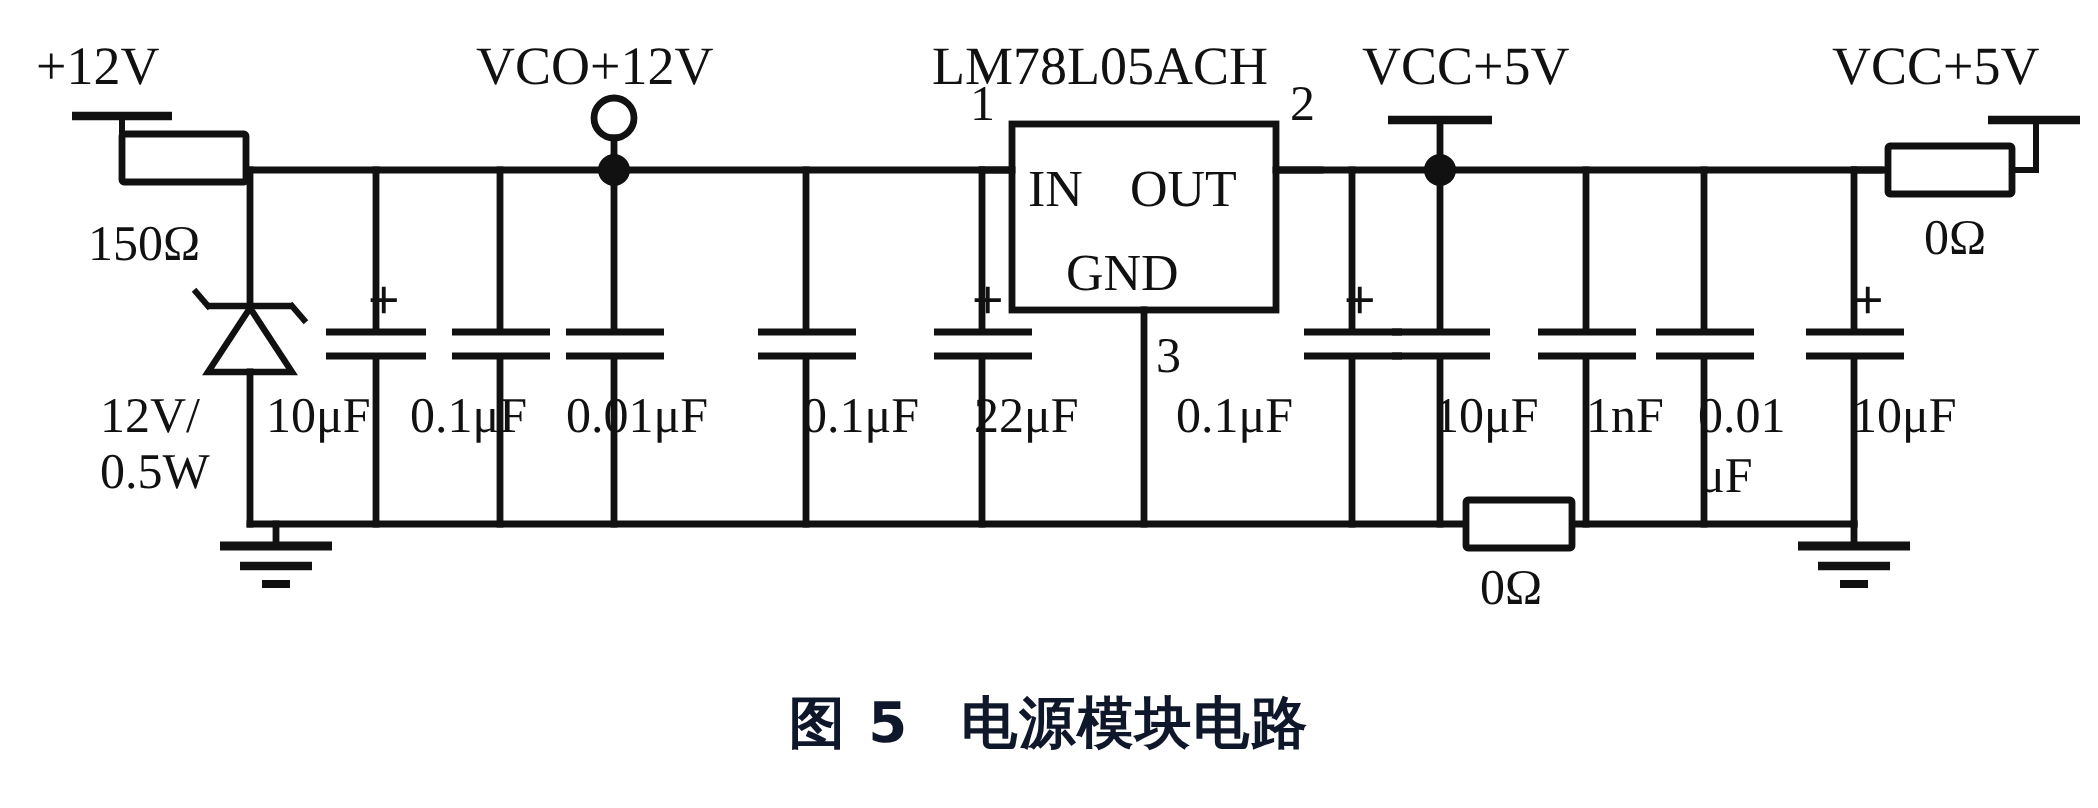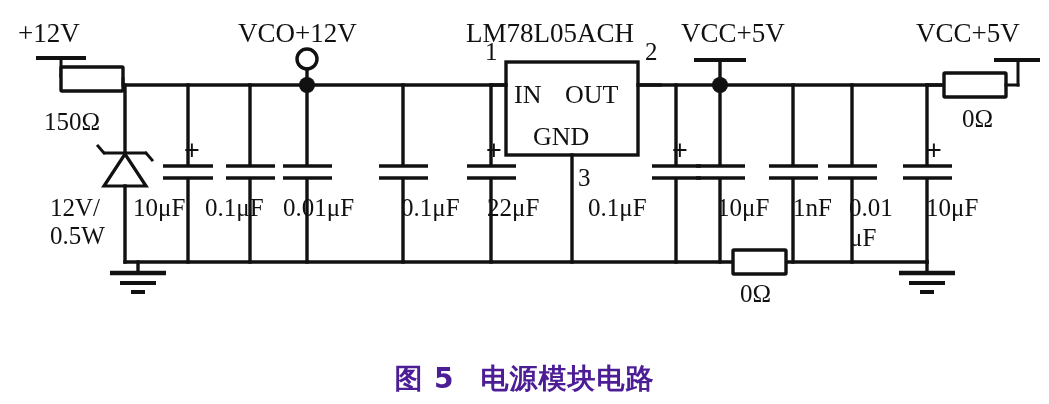"图 5 电源模块电路" #caption { color: #4c1d95 -> #0f172a; top: 360px -> 343px }
